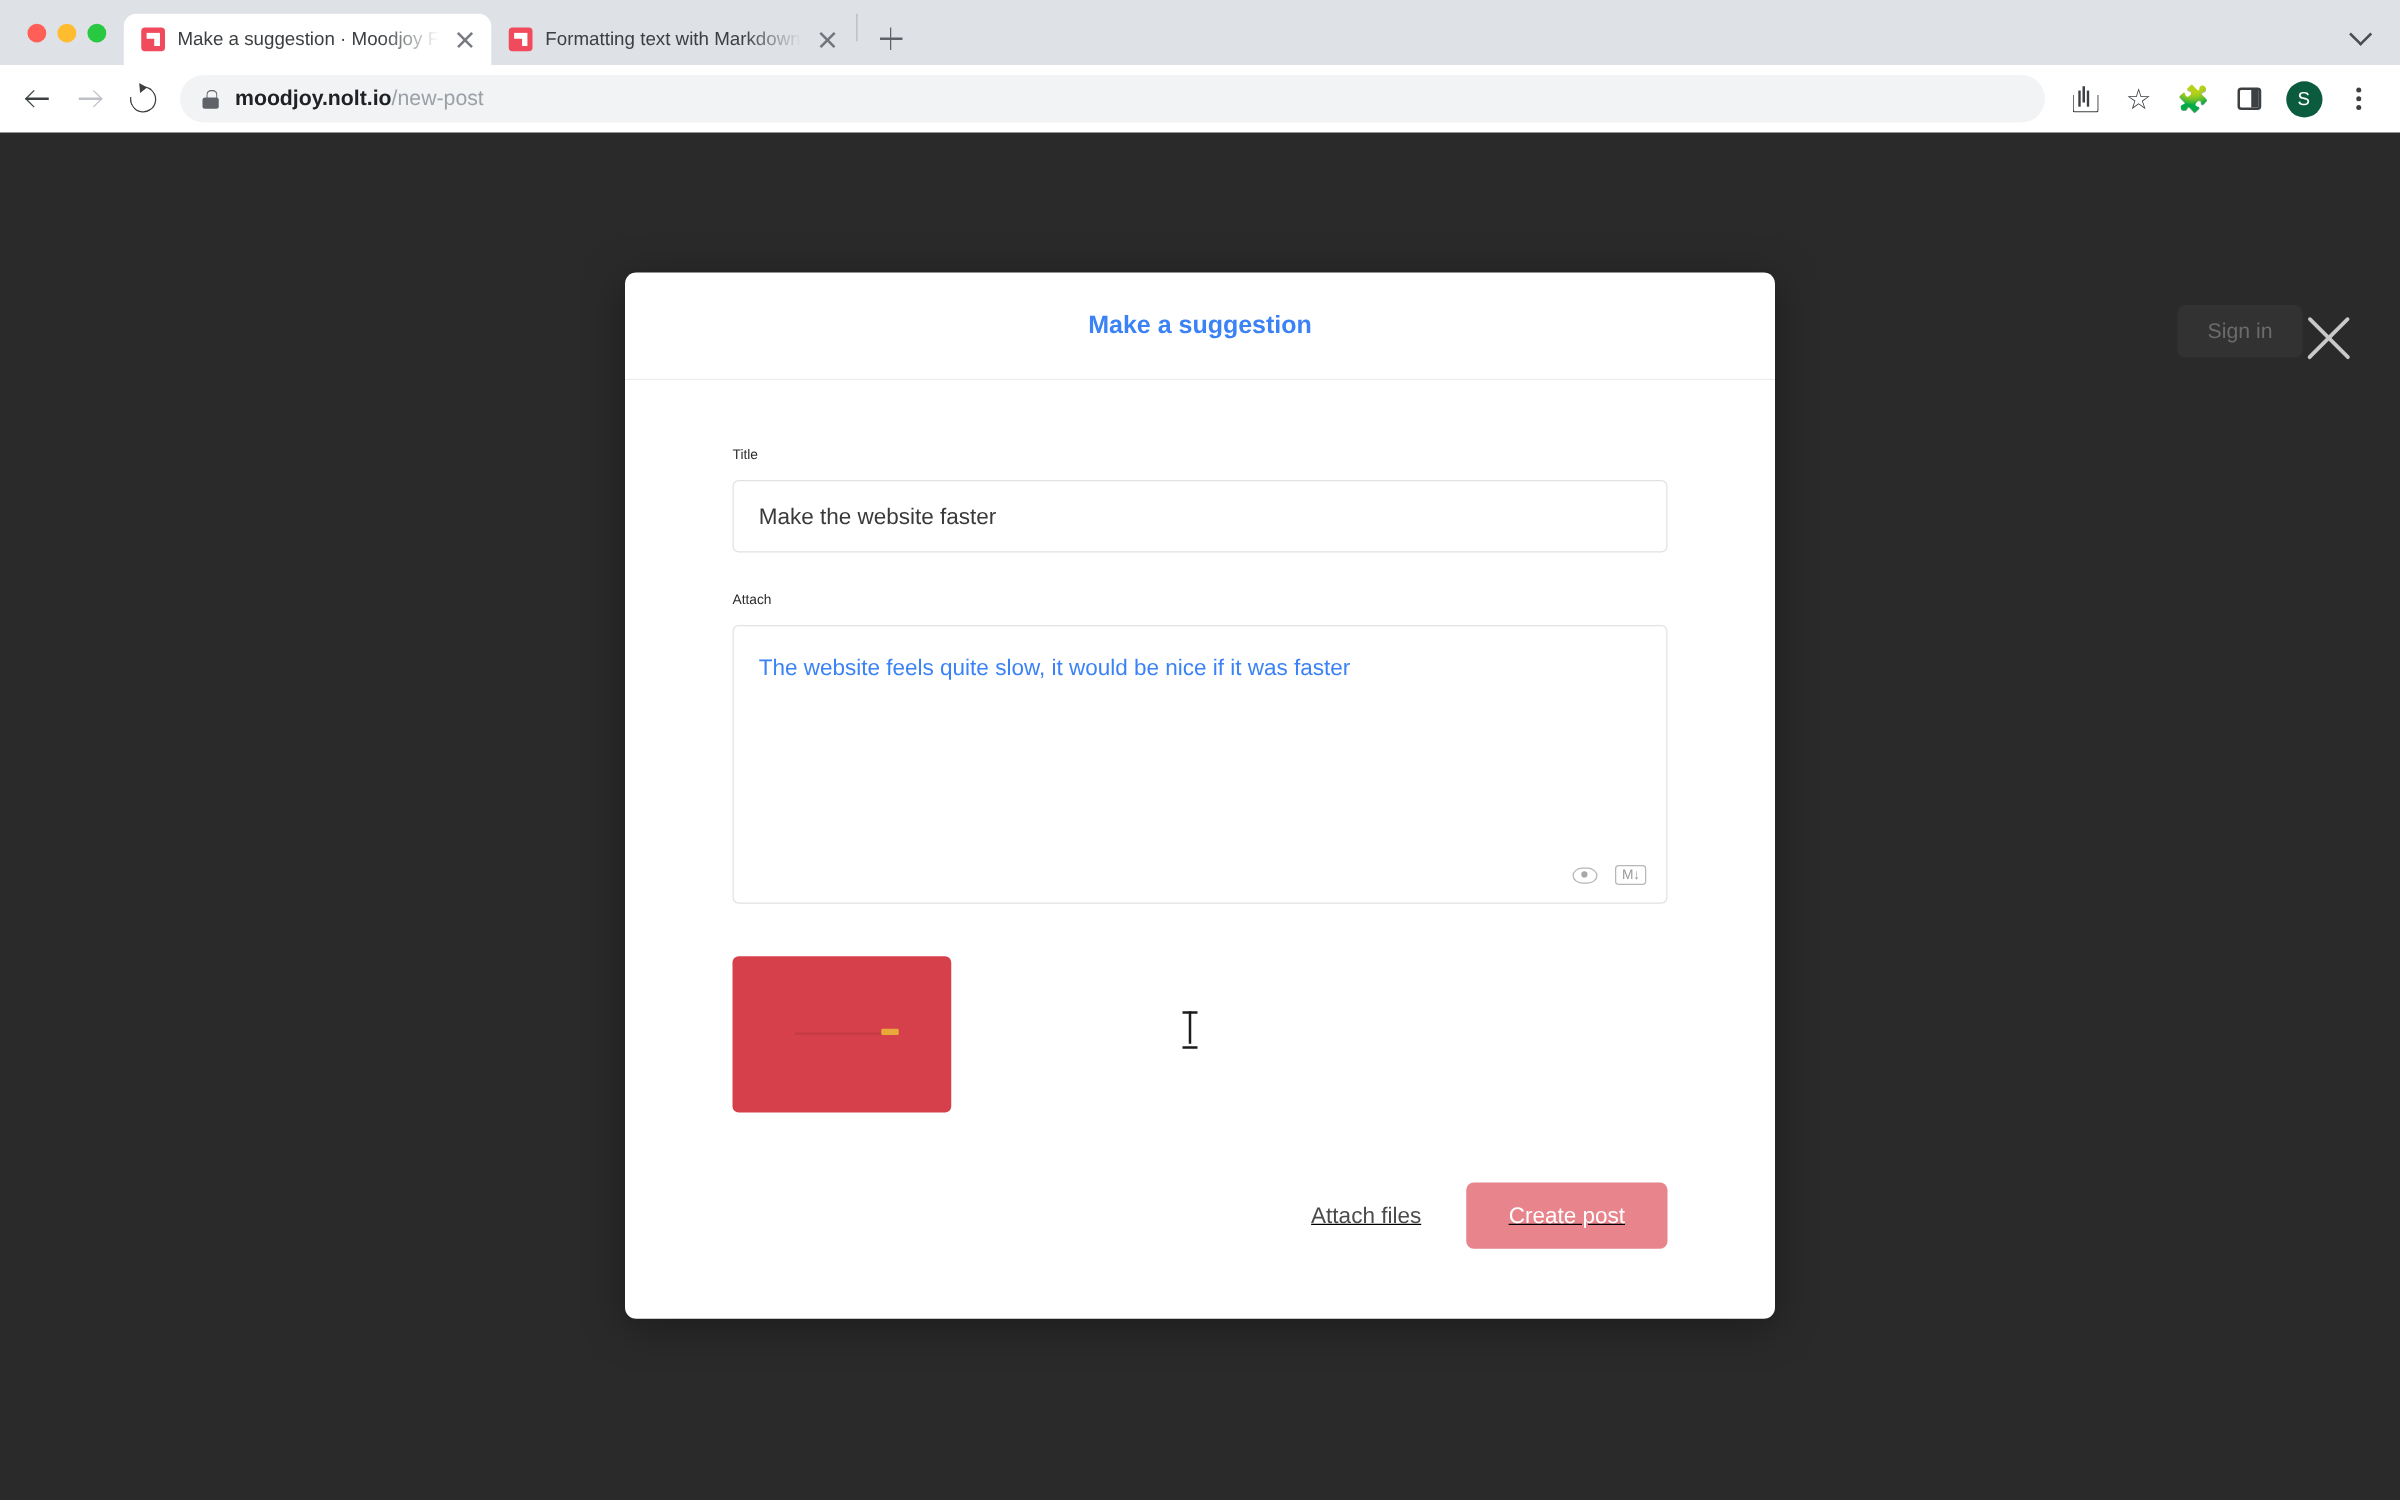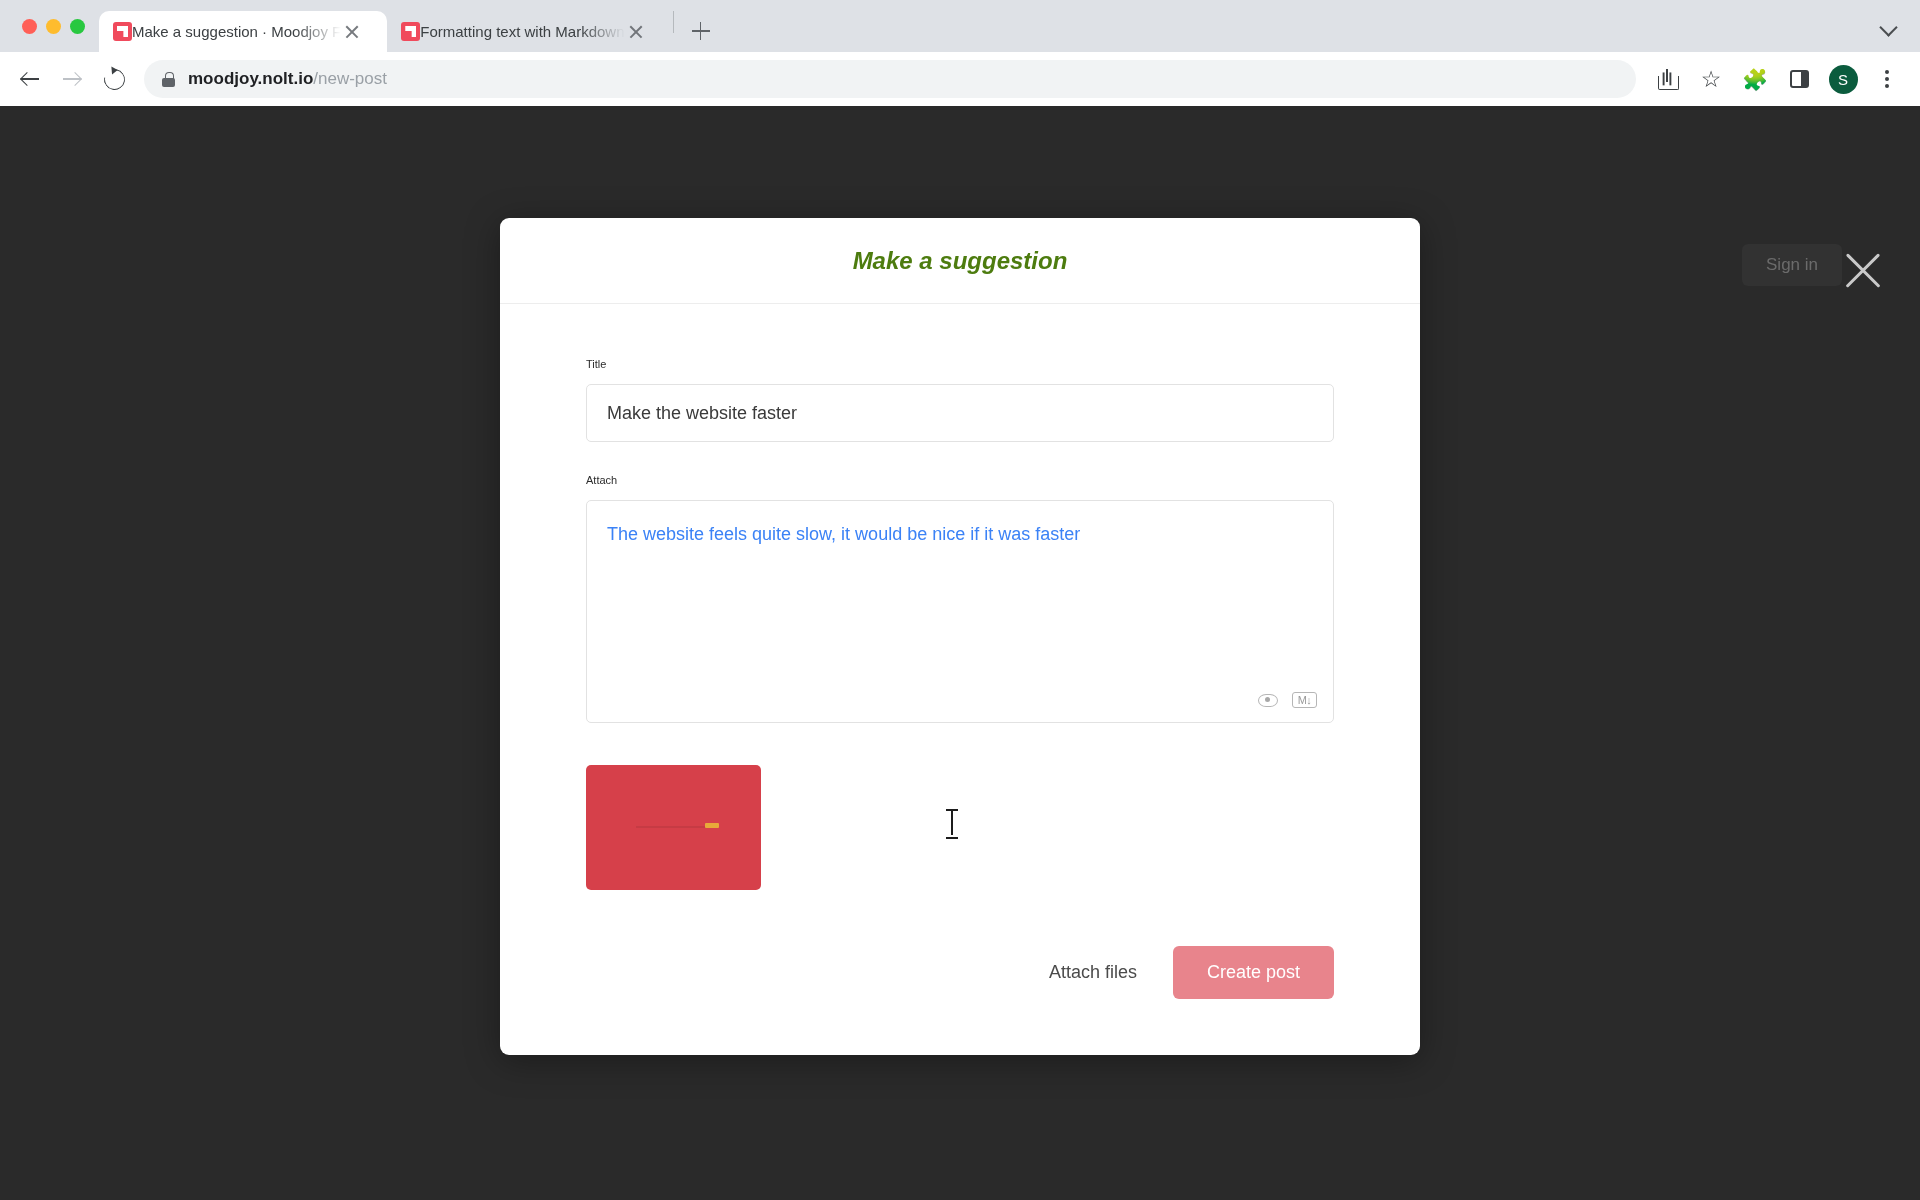"Make a suggestion · Moodjoy" .tab { gap: 0 -> 10px; padding: 0 24px 0 14px -> 0 10px 0 14px }
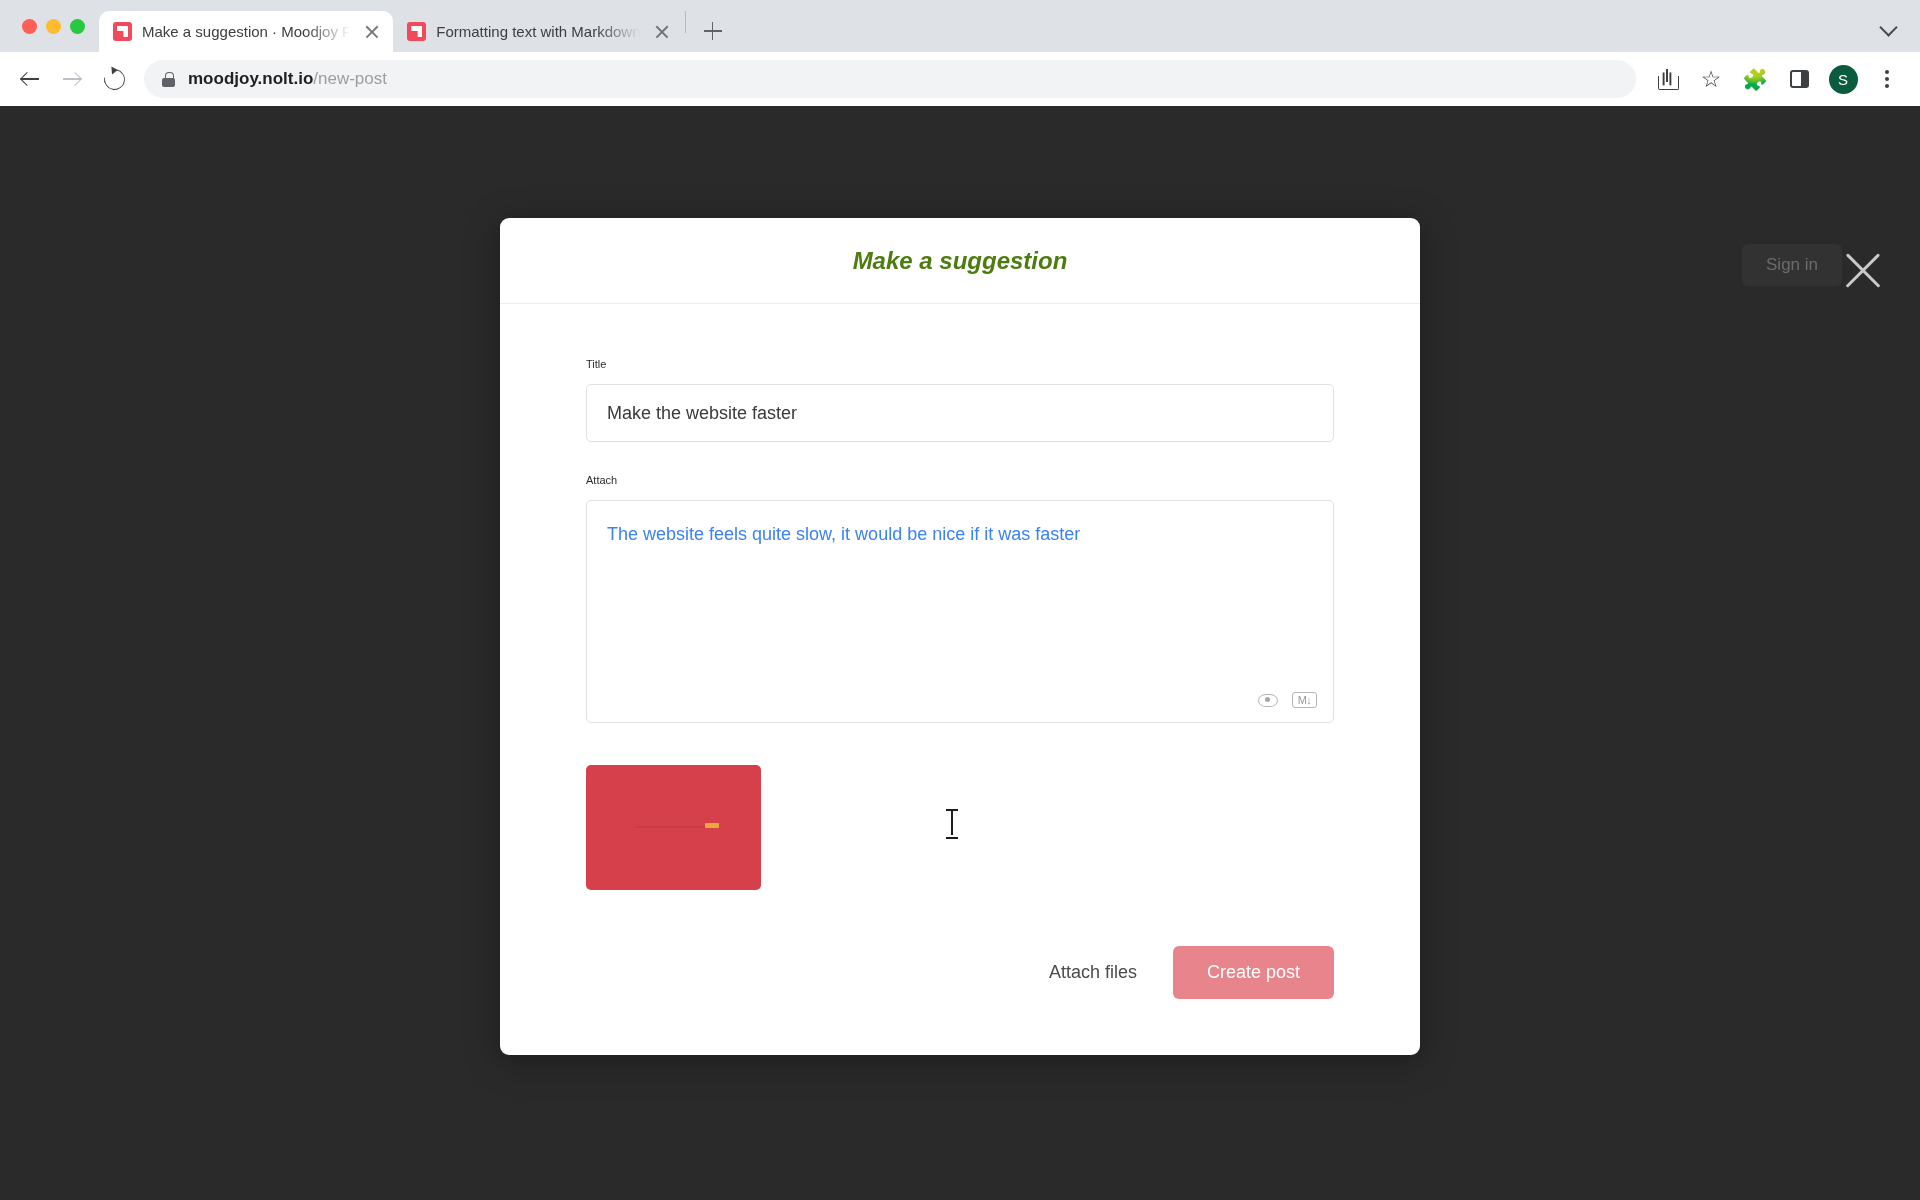"Make a suggestion" .modal-title { color: #4d7c0f -> #3b82f6; font-size: 24px -> 20px; font-style: italic -> none }
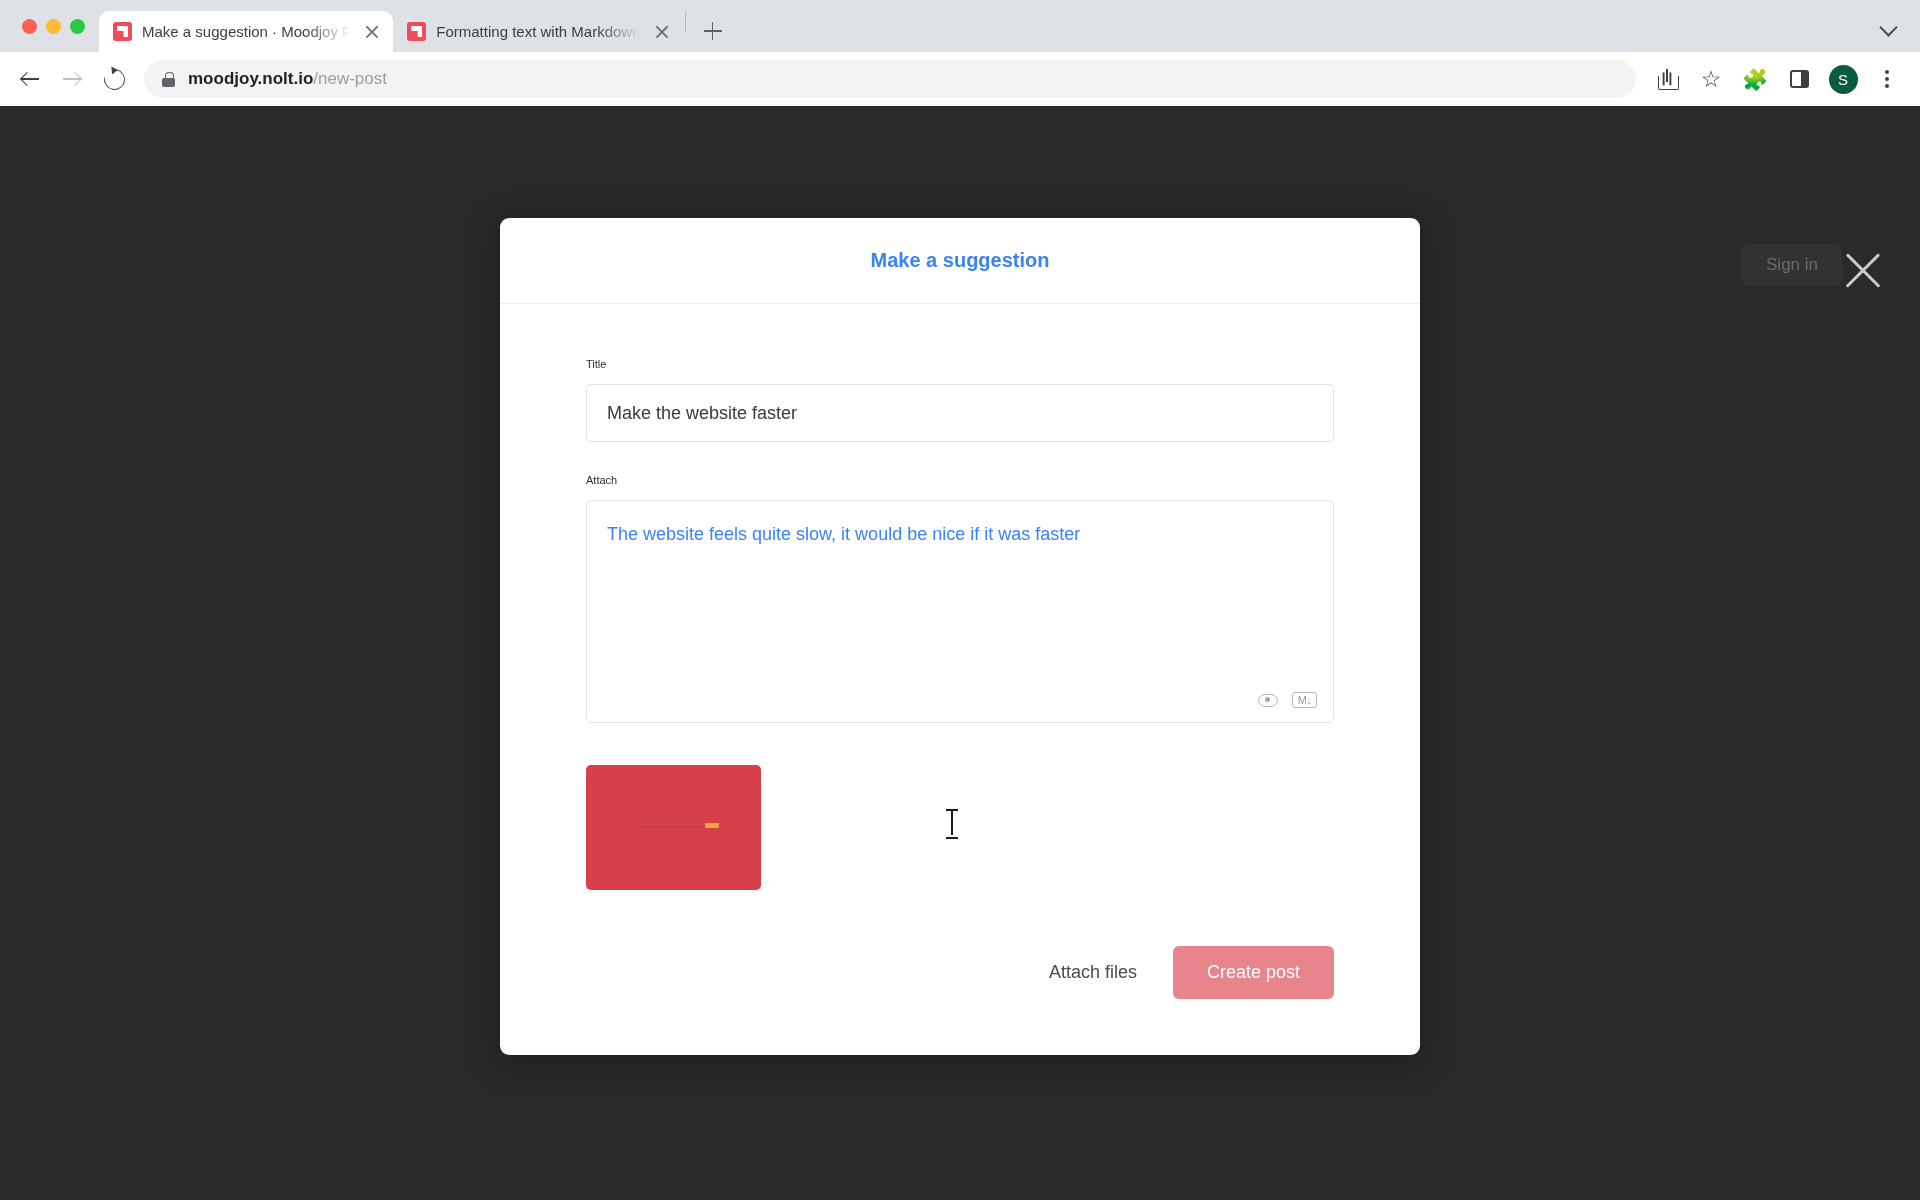"Attach files" .modal-footer { text-decoration: none -> underline }
